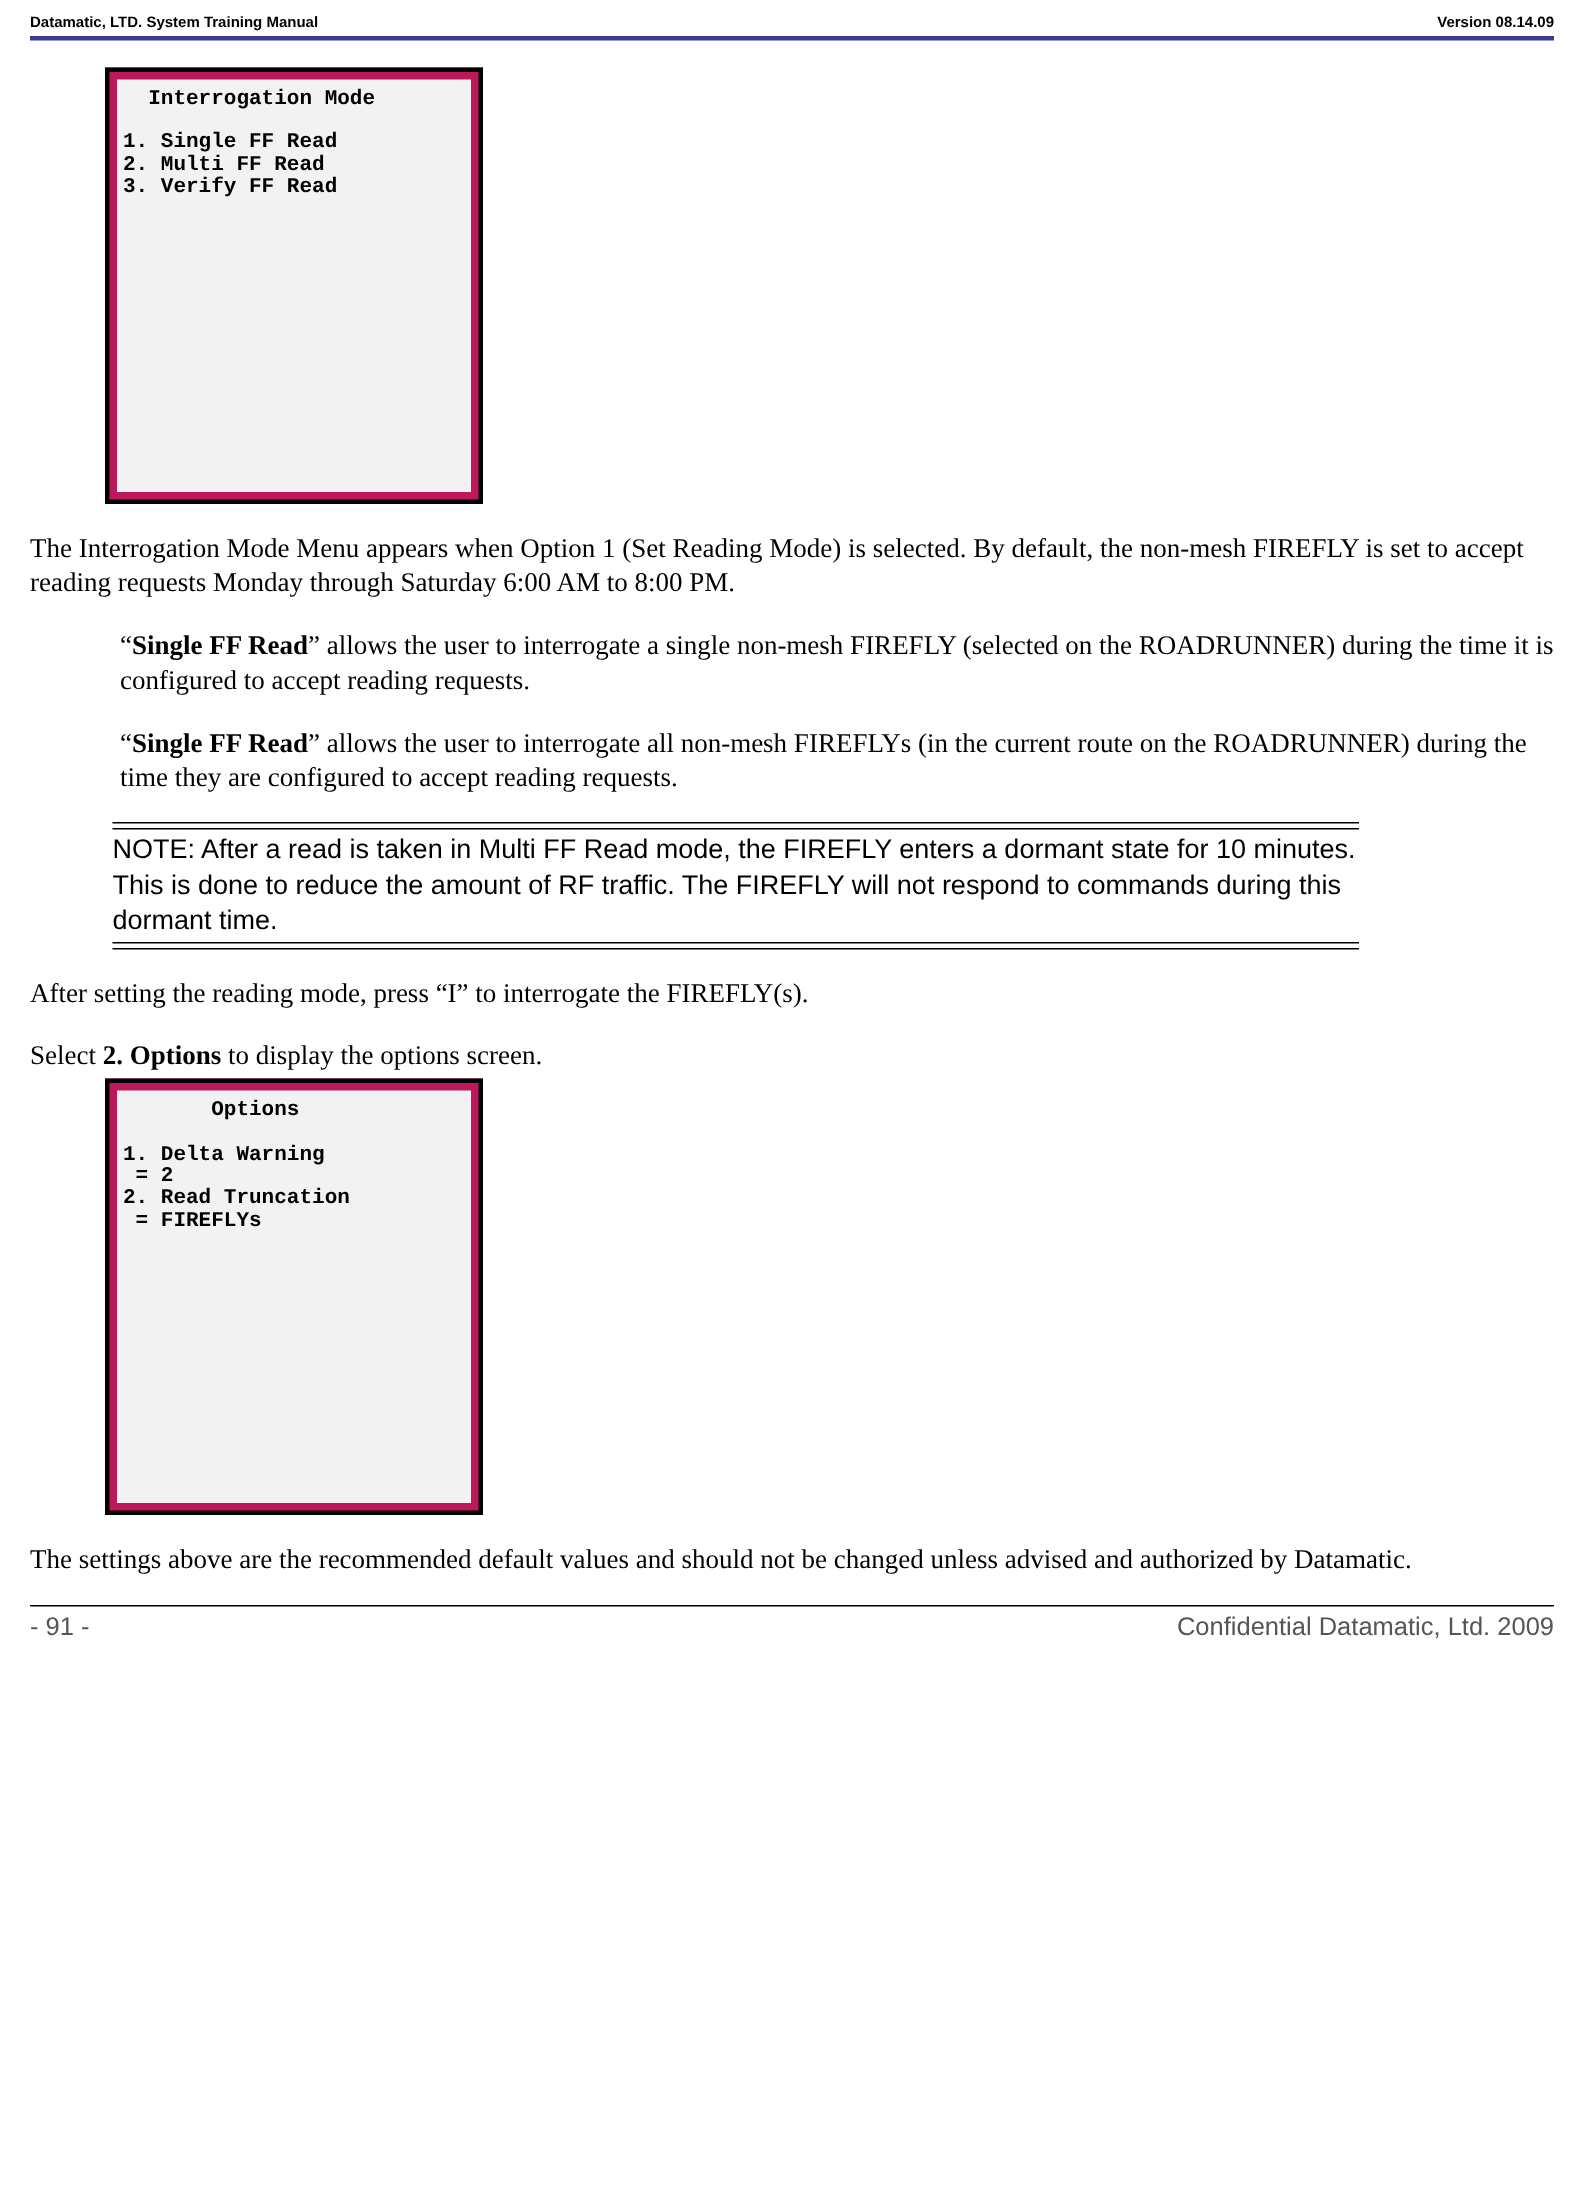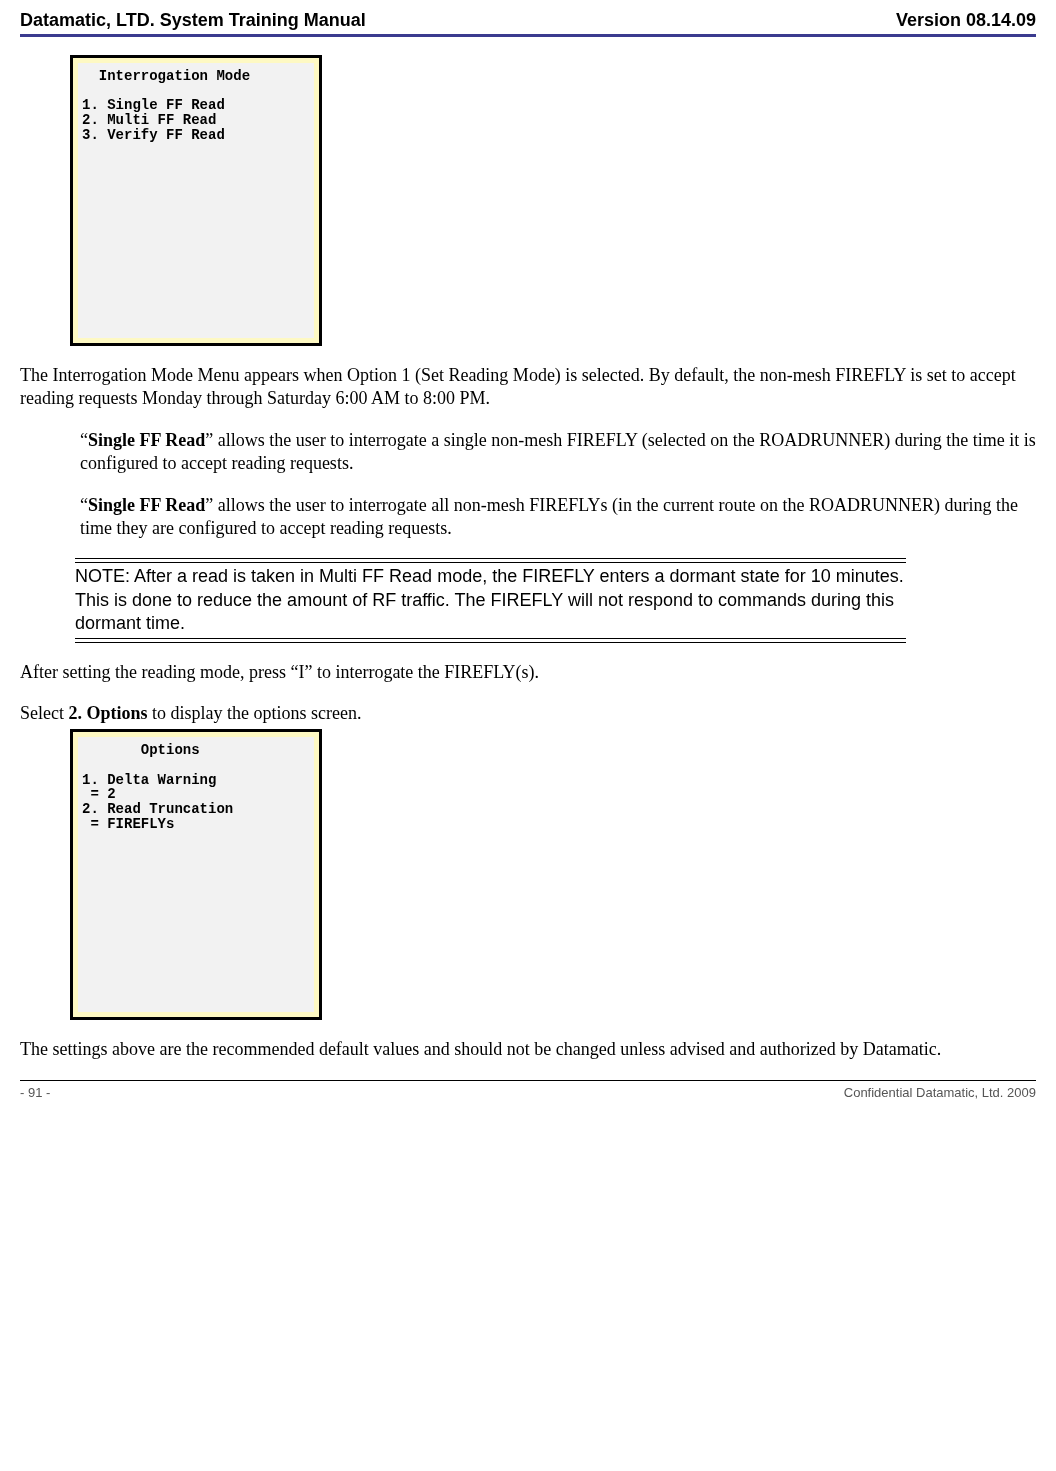"Datamatic, LTD. System Training Manual" .header-row { font-size: 18px -> 10px }
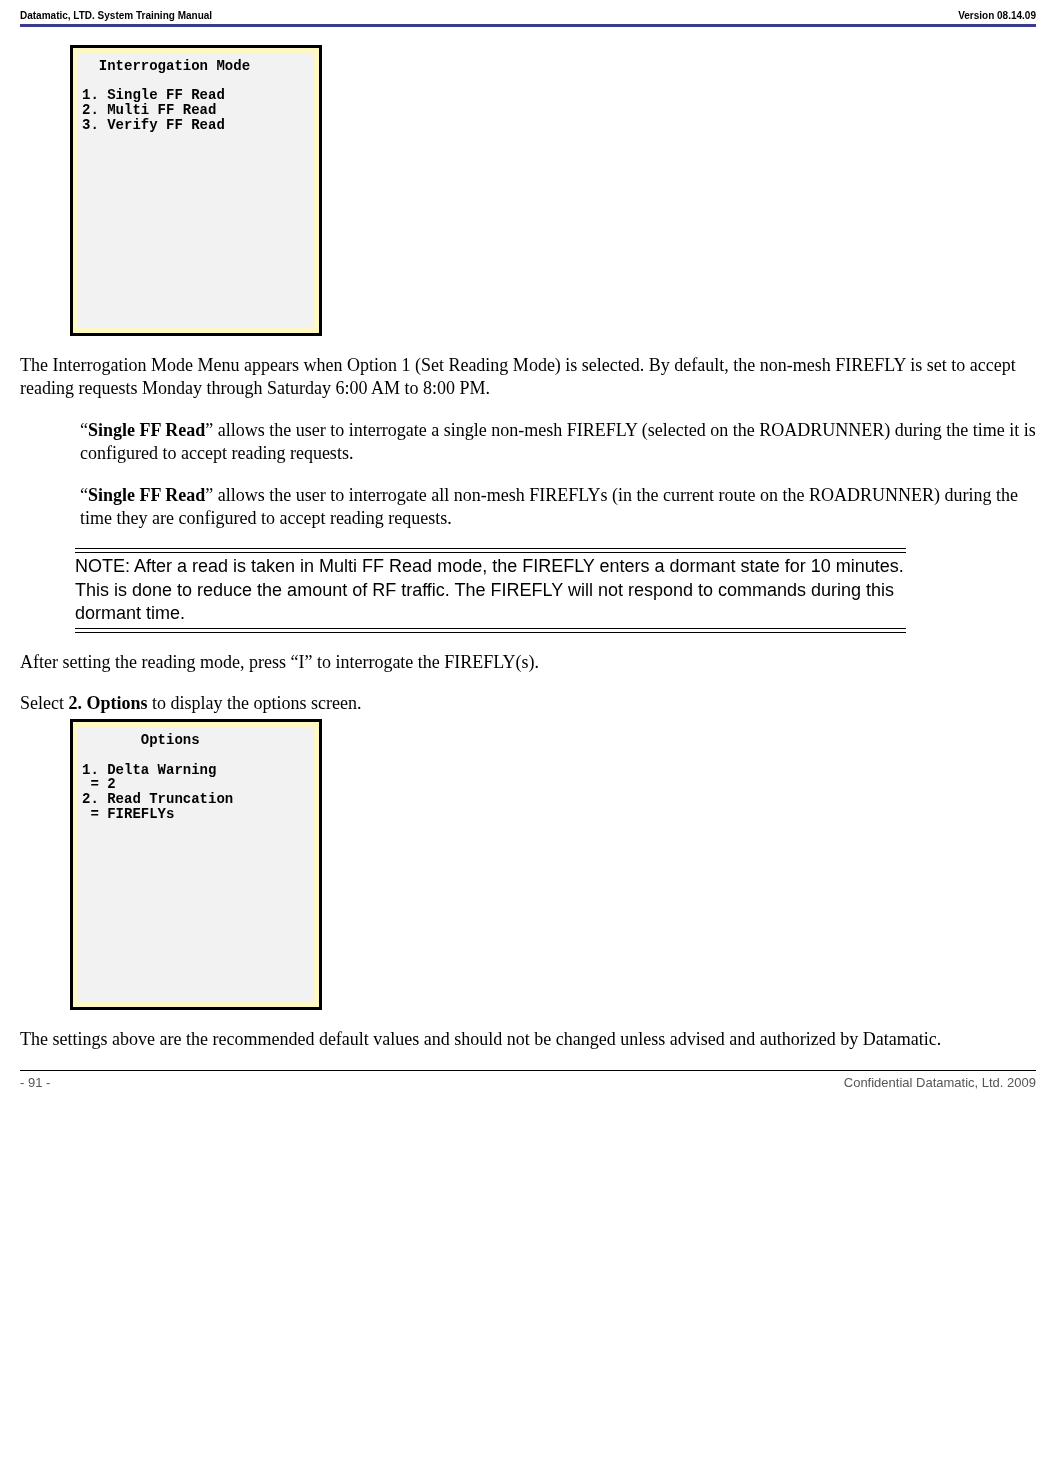"Interrogation Mode 1. Single FF" .screen-box-outer { background: #fef9c3 -> #be185d }
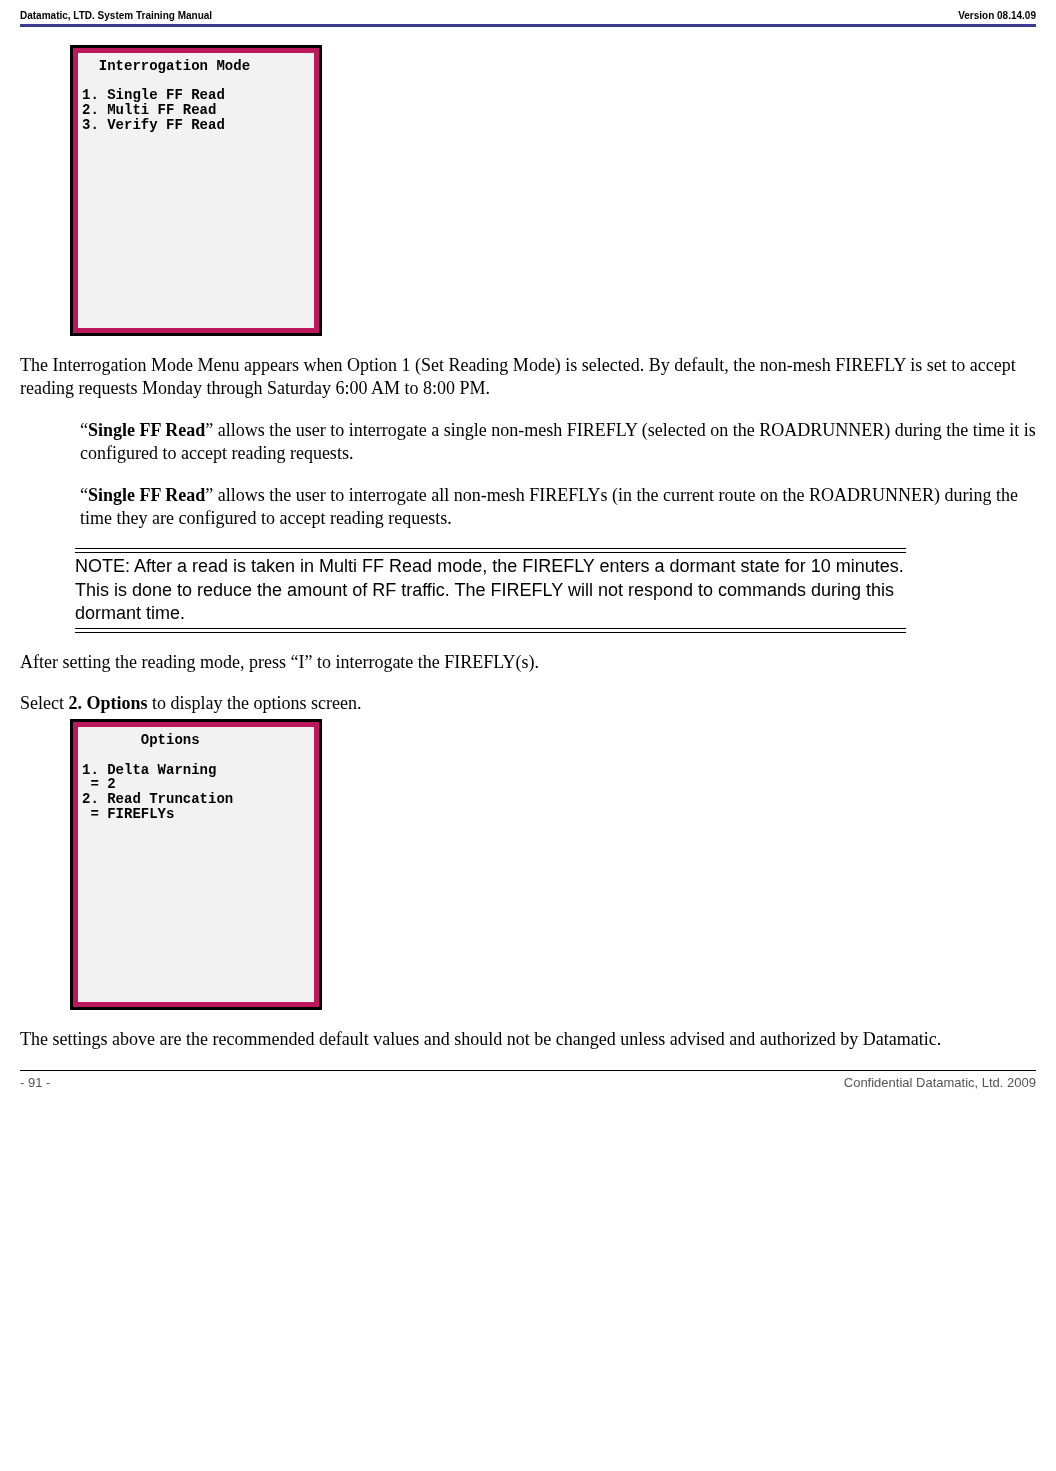"- 91 -" .footer-row { font-size: 13px -> 17px }
